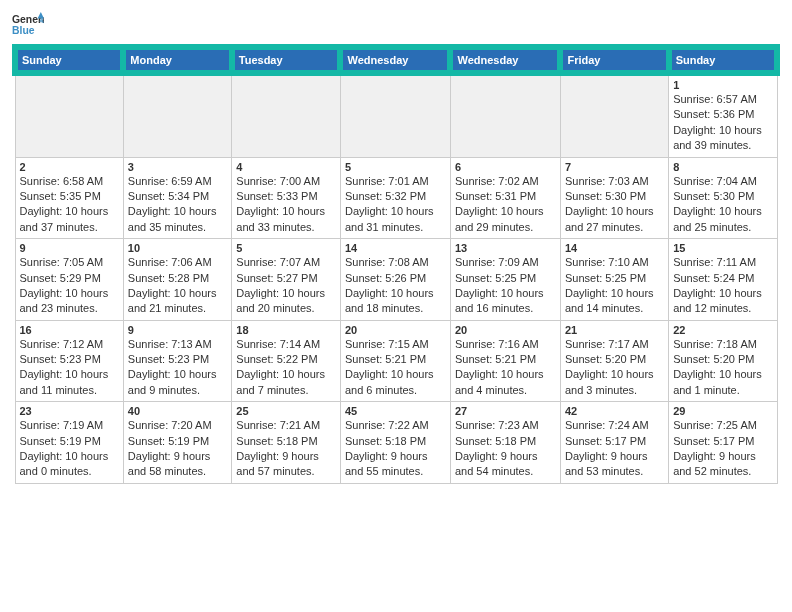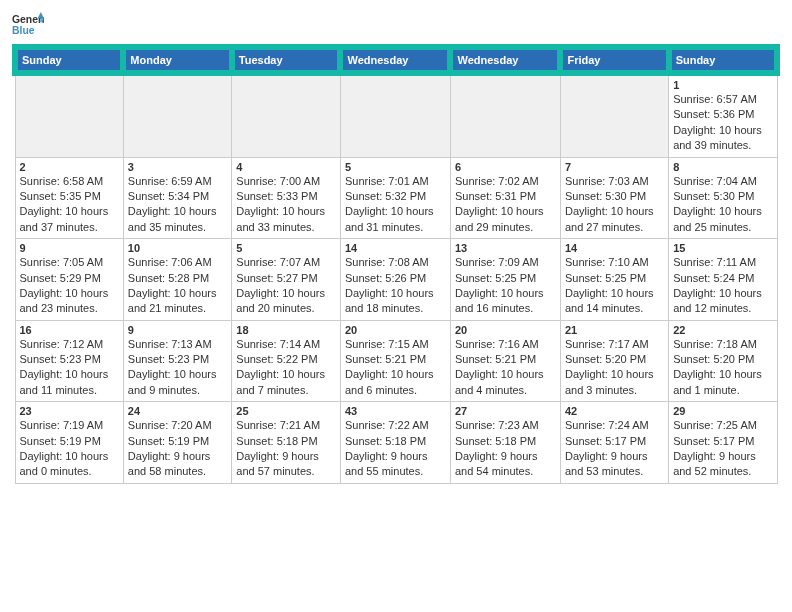"24" div.day-num { text: 24 -> 40 }
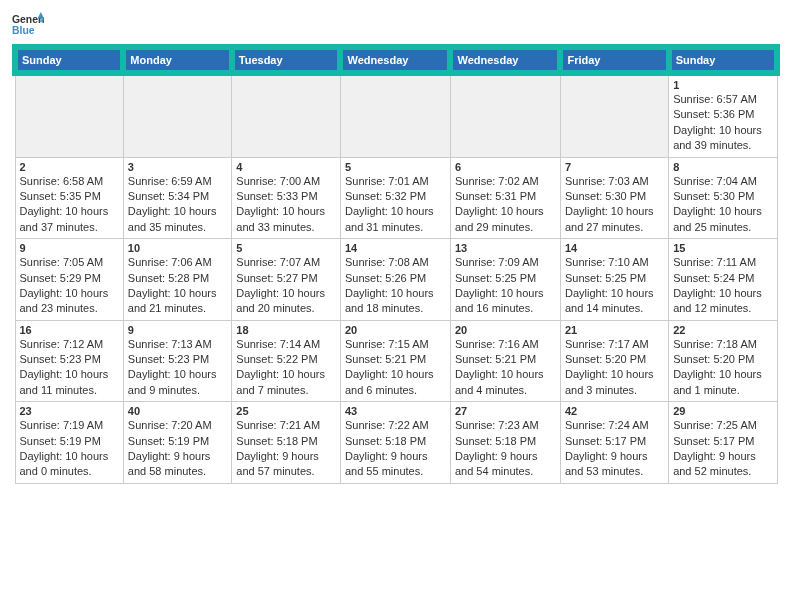"43" div.day-num { text: 43 -> 45 }
